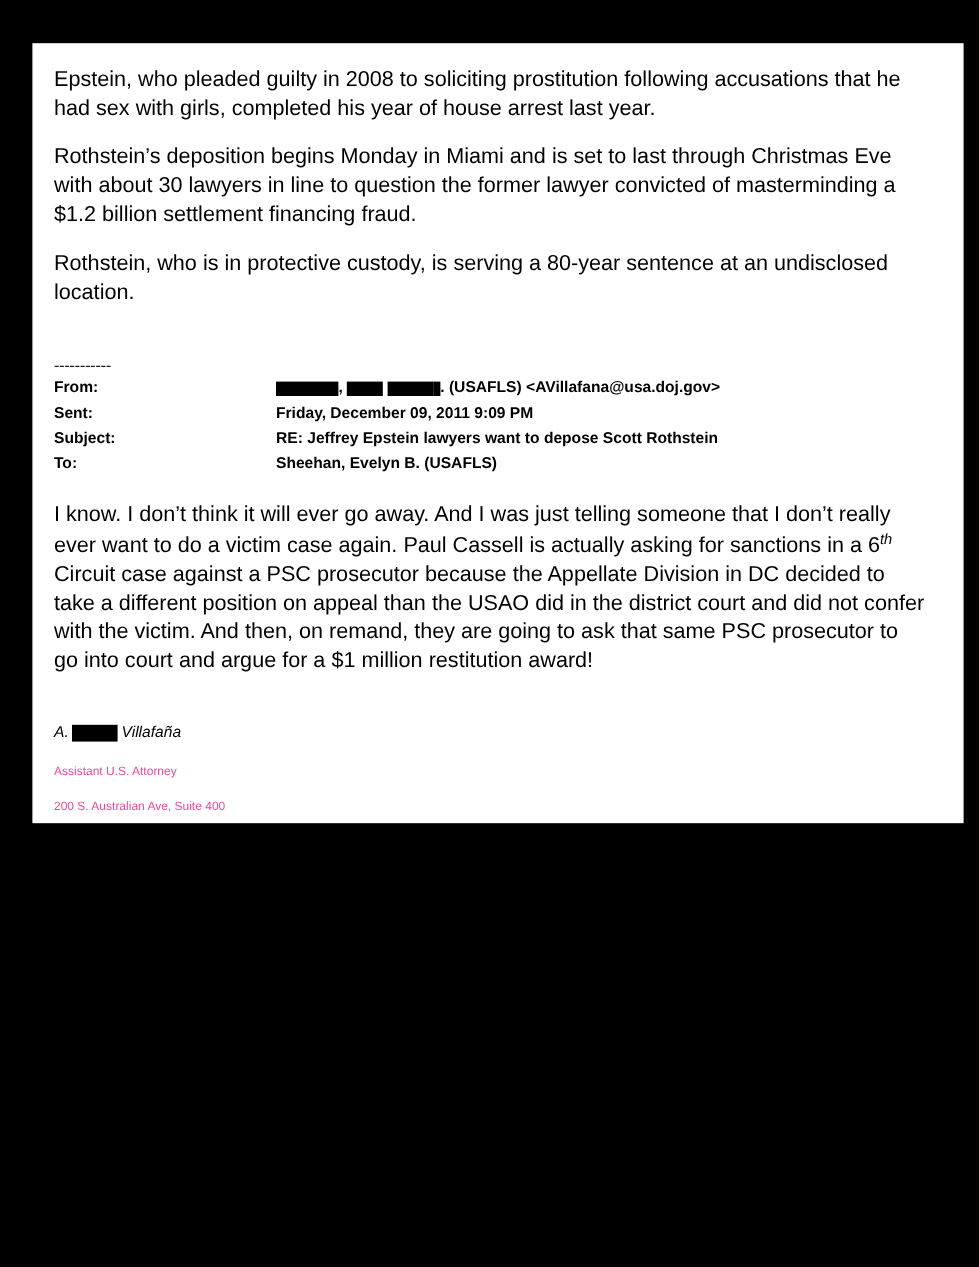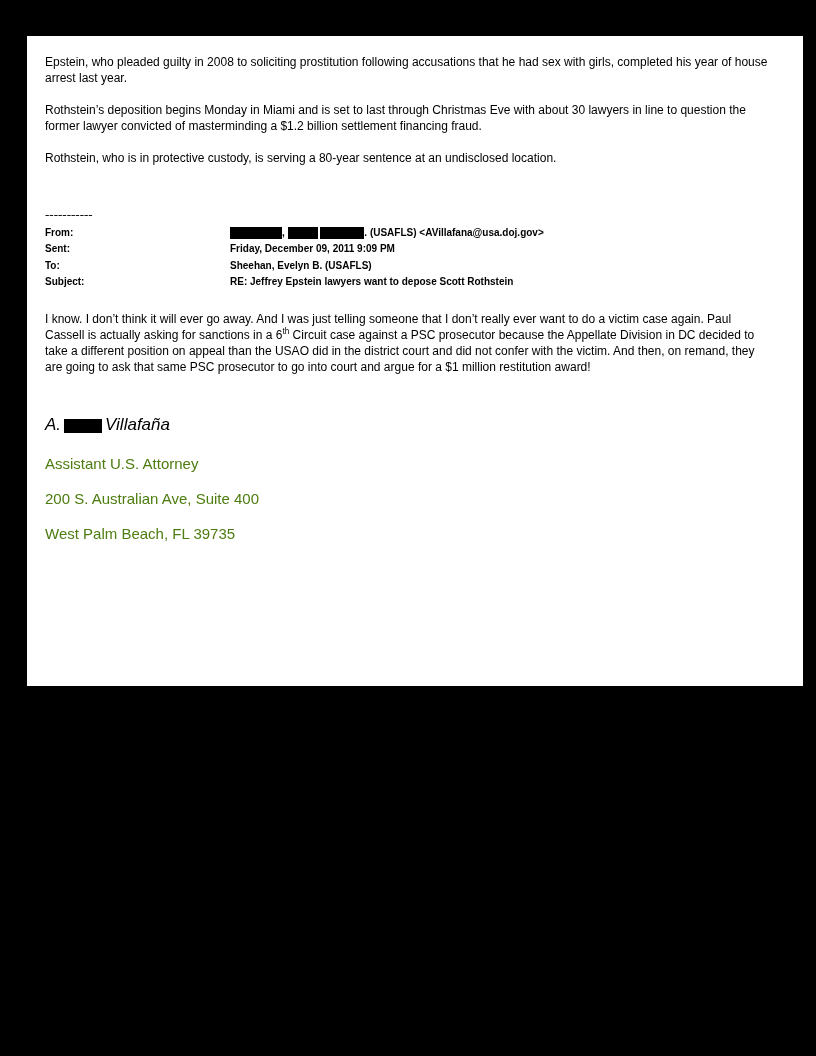"Epstein, who pleaded guilty in" p.para { font-size: 12px -> 18px }
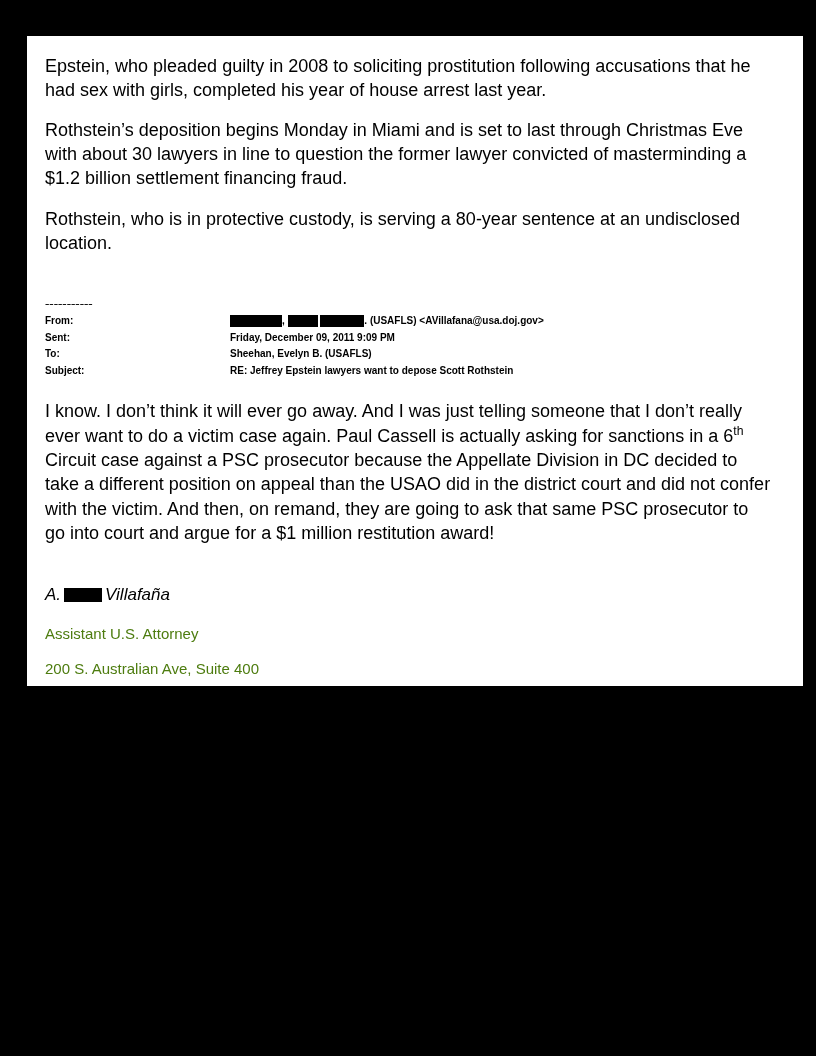"From:" table.hdr { font-size: 10px -> 13px }
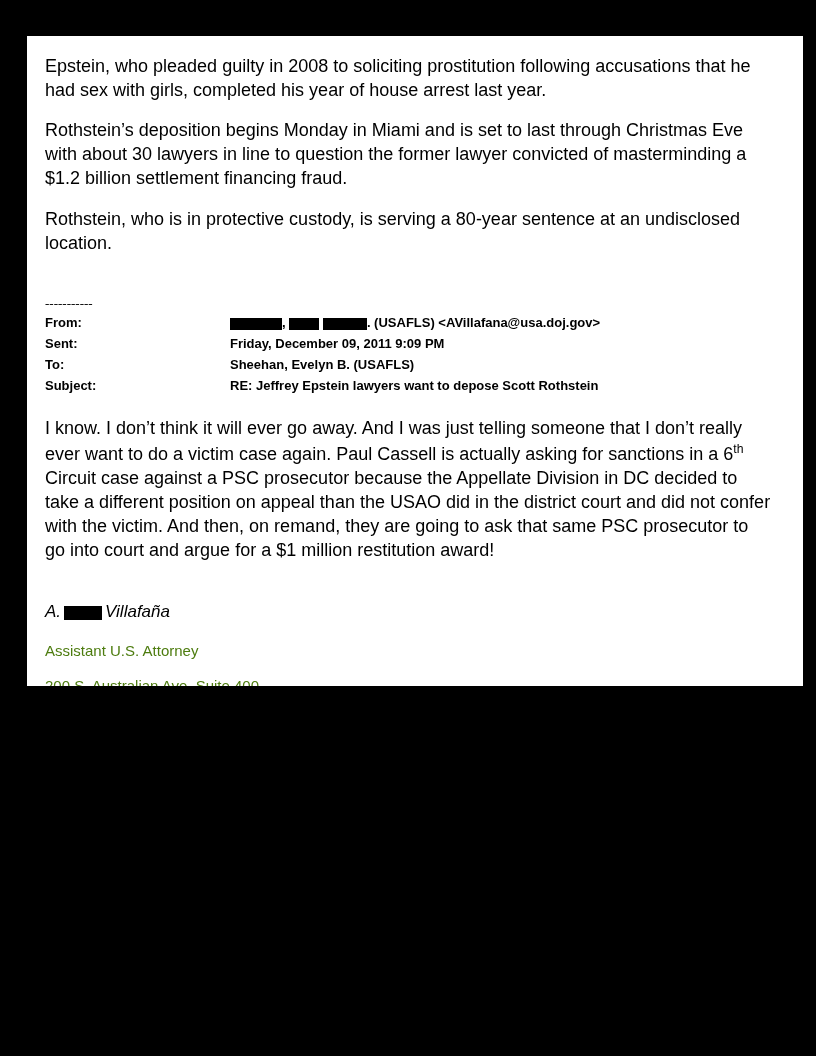"To:" tr { order: before "Subject:" -> after "Subject:" }
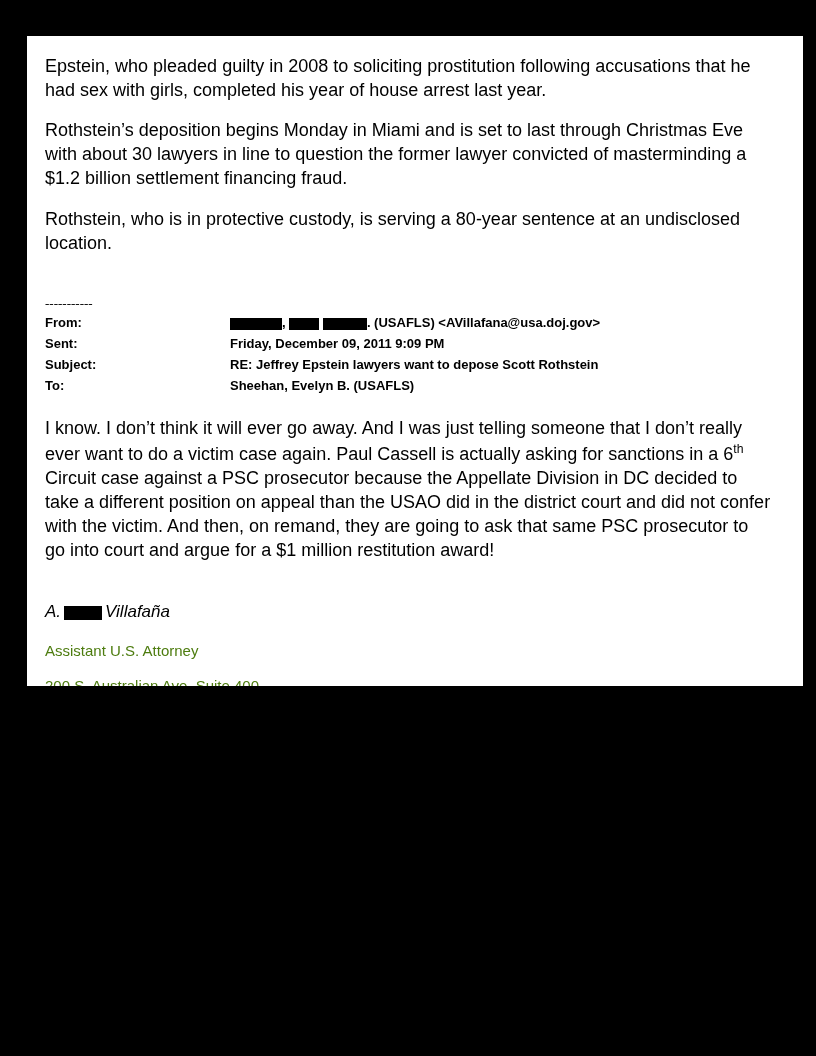"th" sup { font-style: none -> italic }
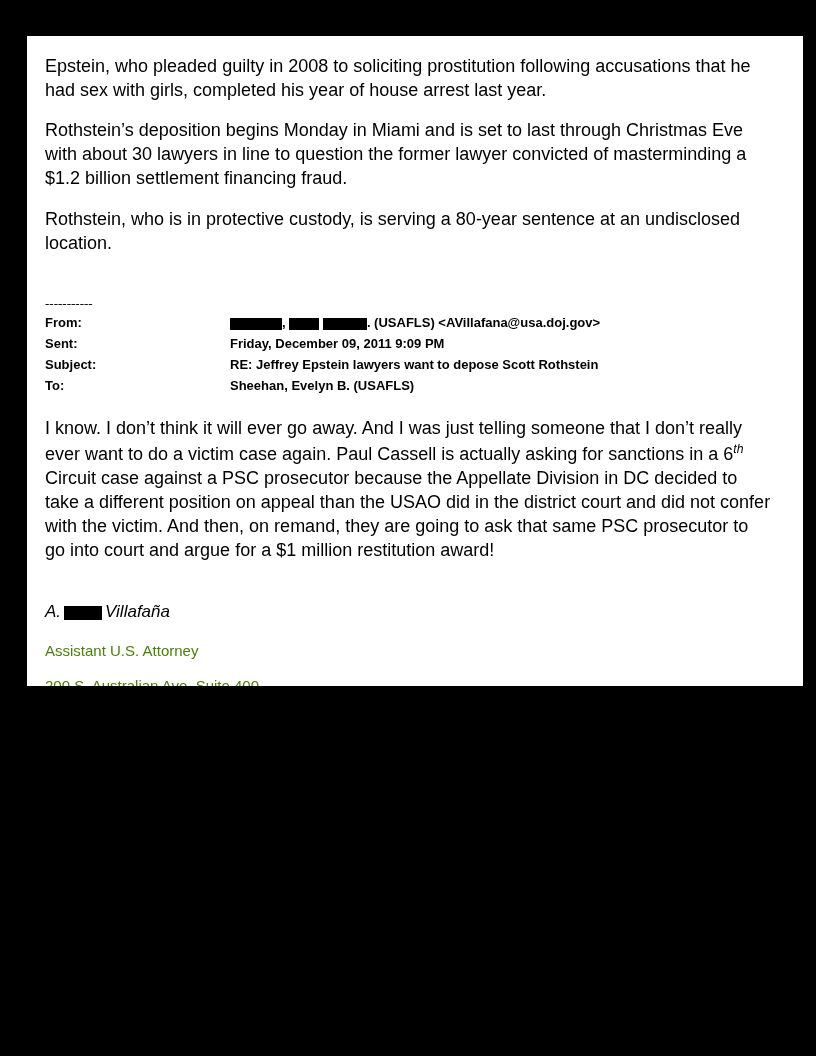"A. Villafaña" .sig-name { font-size: 17px -> 13px }
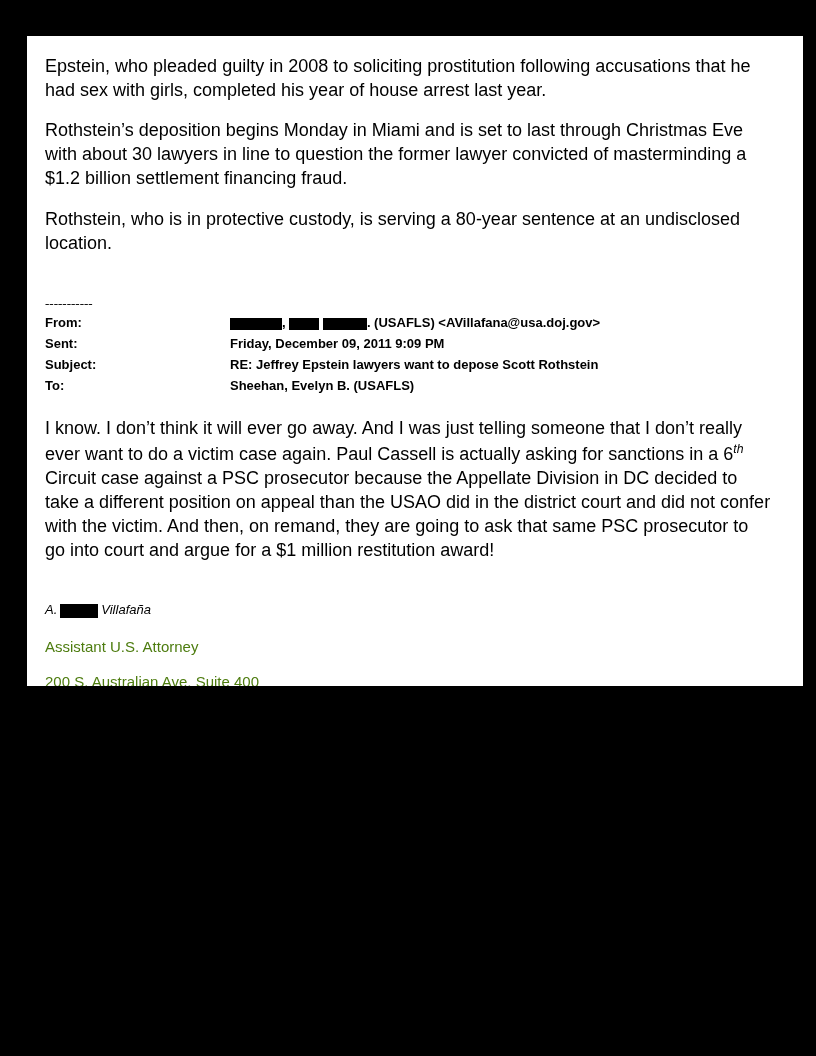"Assistant U.S. Attorney" .sig-line { color: #4d7c0f -> #ec4899; font-size: 15px -> 10px }
